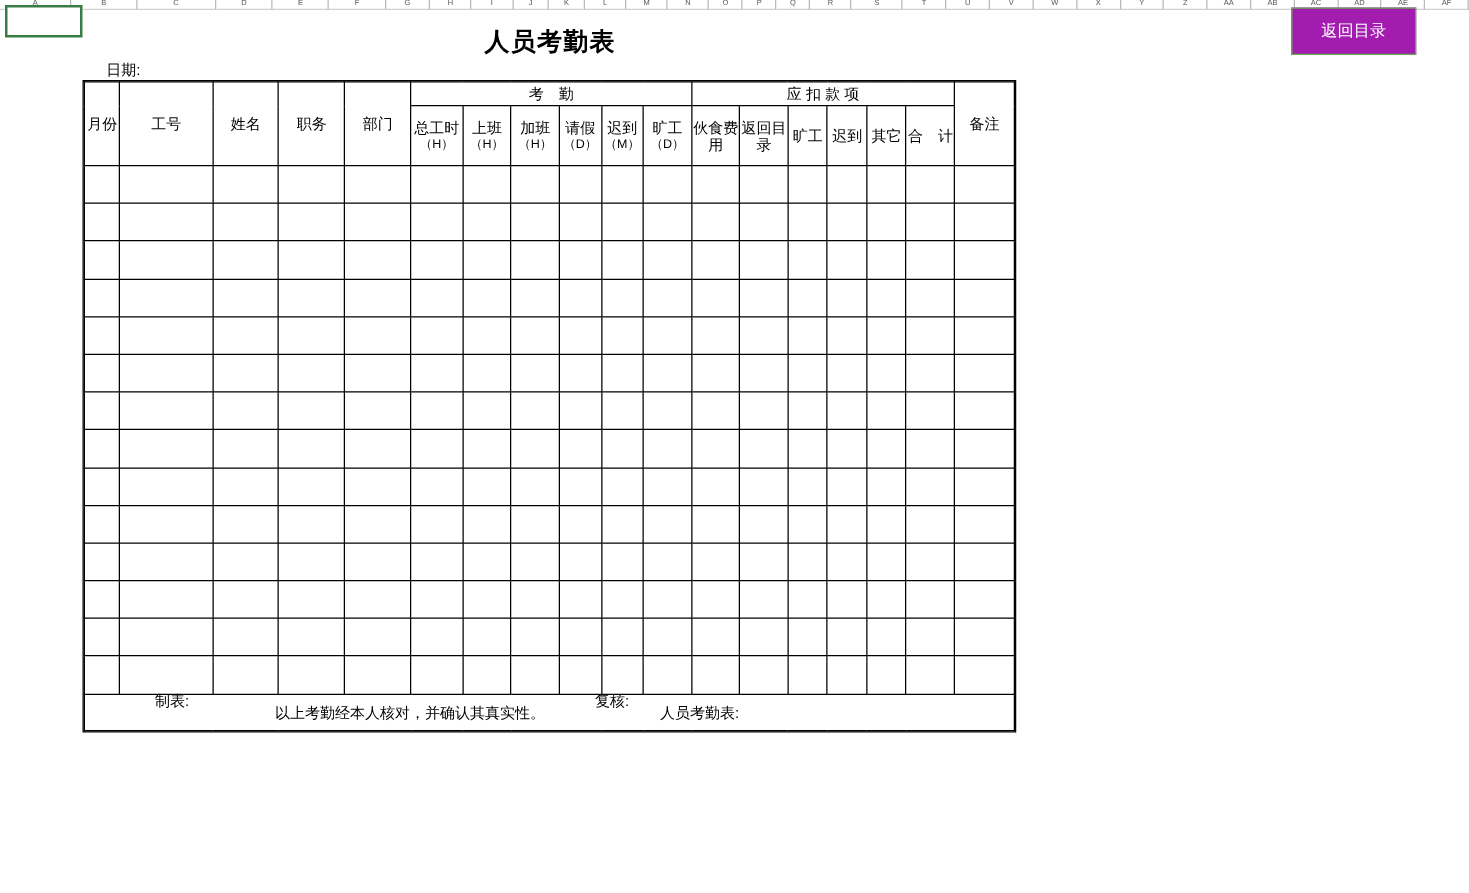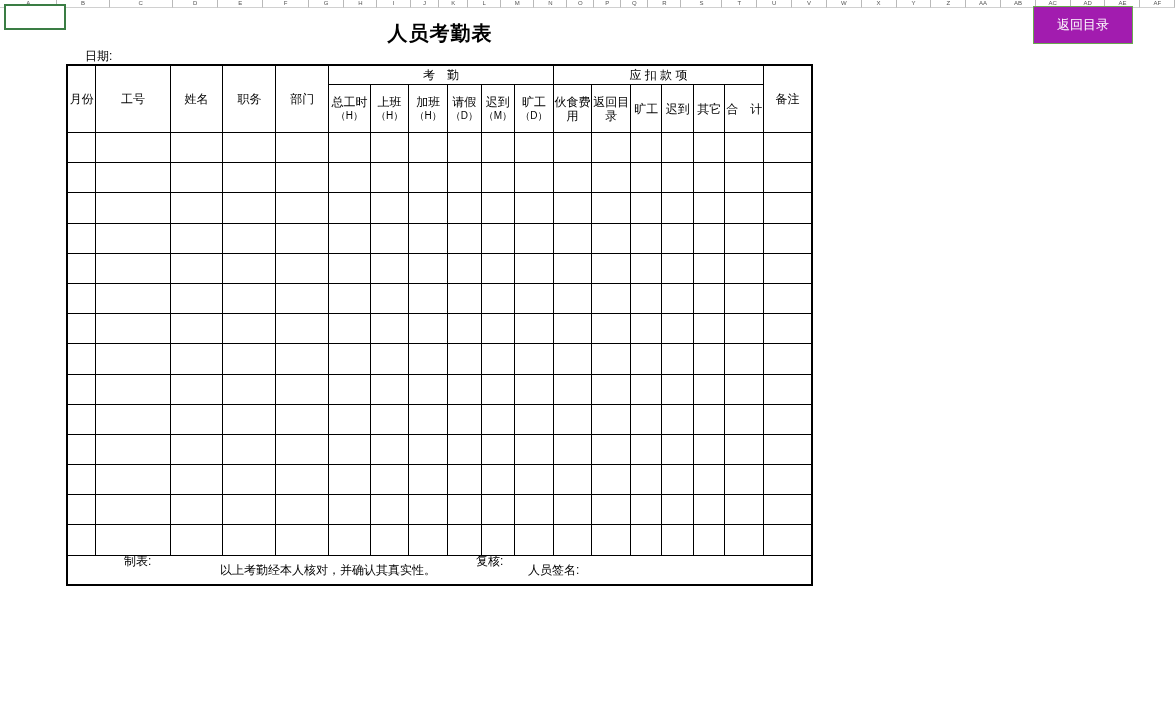"人员签名:" div.foot-sign { text: 签名 -> 考勤表 }
